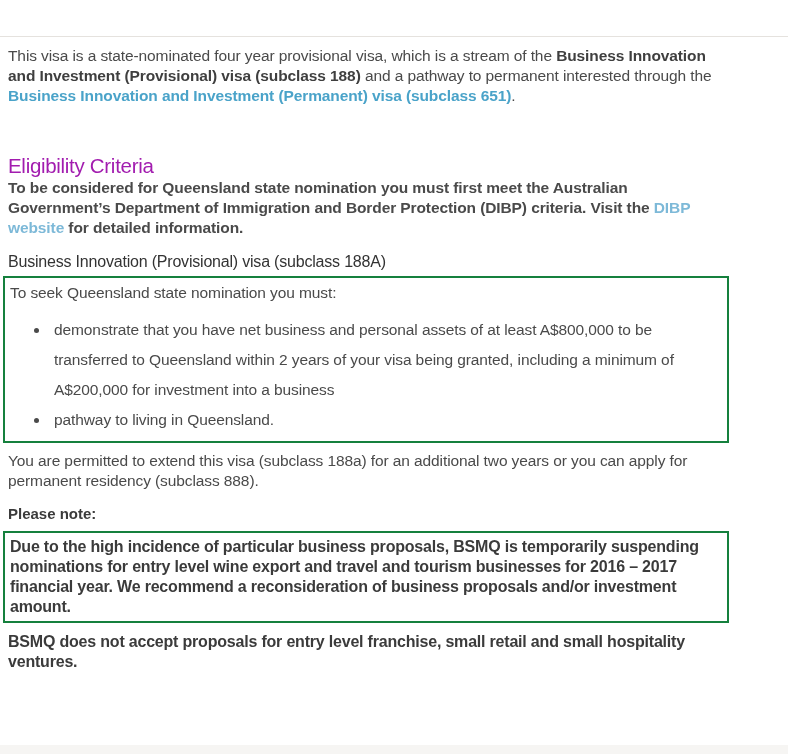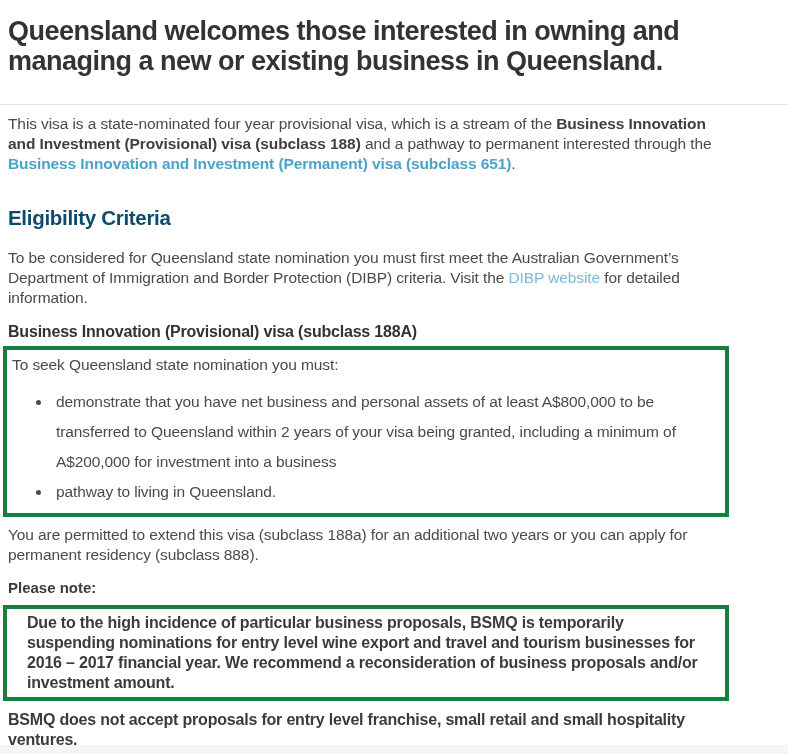"Queensland welcomes those interested in" h1.page-title { html: <h1>Queensland welcomes those interested in owning and managing a new or existing business in Queensland.</h1> -> none }
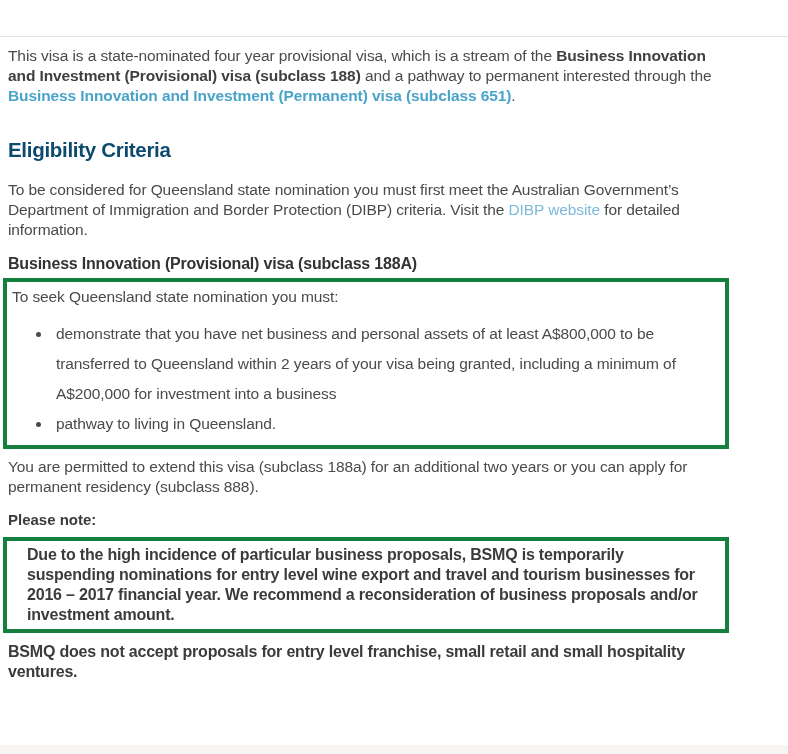"Eligibility Criteria" h2.section-heading { color: #0c4a6e -> #a21caf; font-weight: bold -> normal; margin-top: 33px -> 49px }
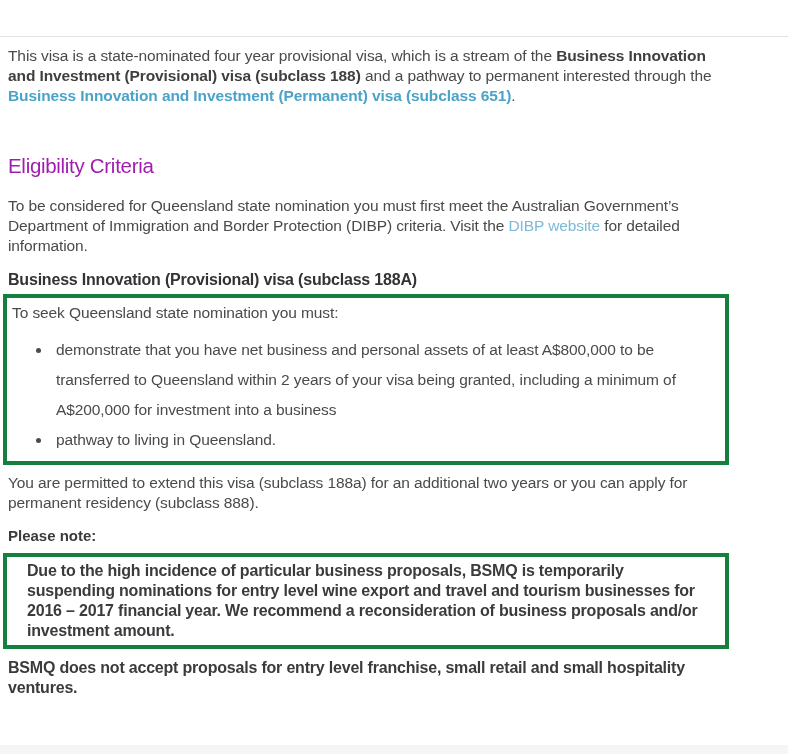"To be considered for Queensland" .p-after-h2 { font-weight: none -> bold; margin-top: 19px -> 1px }
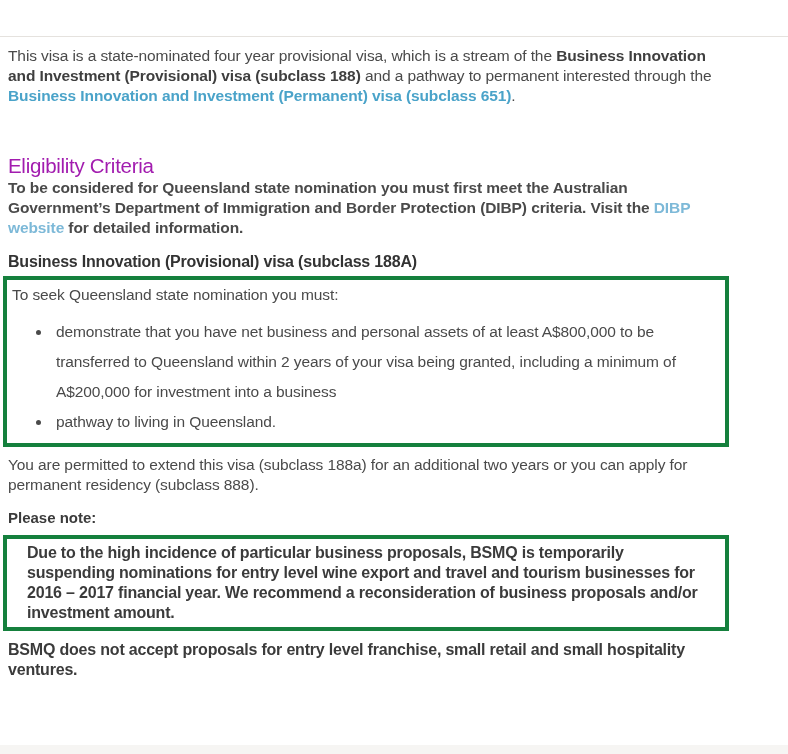"Business Innovation (Provisional) visa" h3.sub-heading { font-weight: bold -> normal }
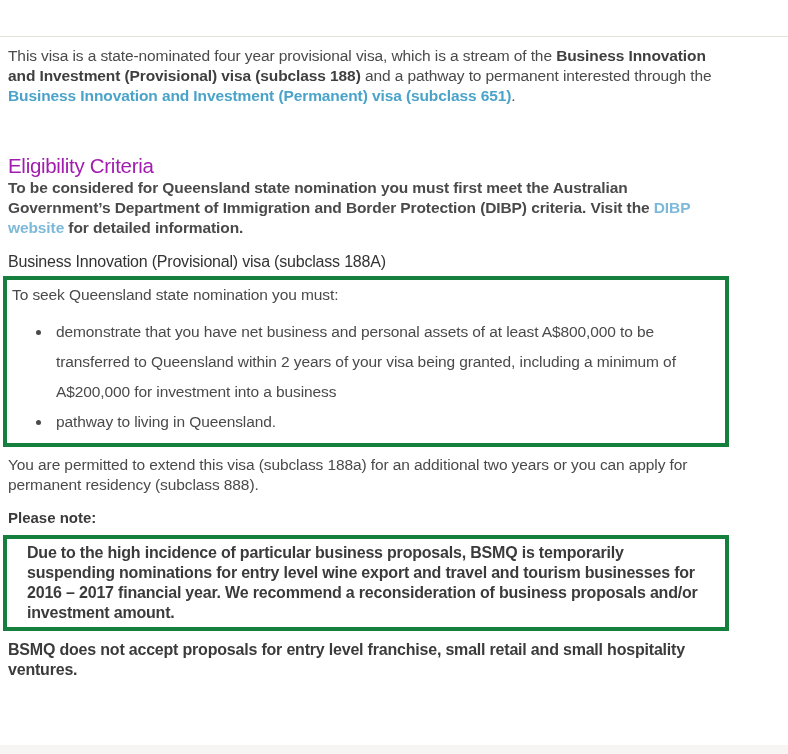"To seek Queensland state nomination" .red-box { border: 4px solid #15803d -> 2px solid #15803d }
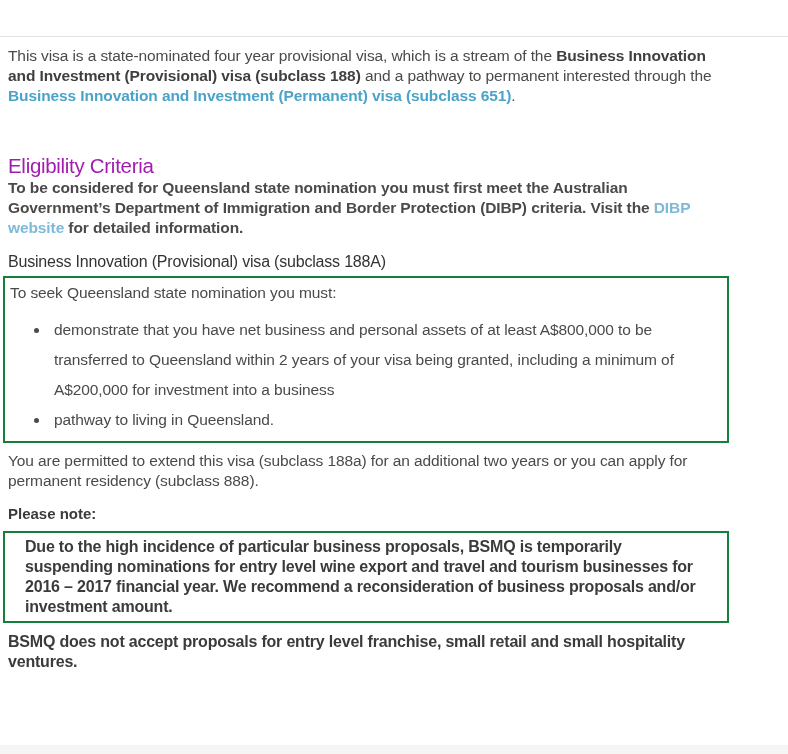"Due to the high incidence" .red-box.notice { padding: 4px 8px 4px 20px -> 4px 8px 4px 5px }
